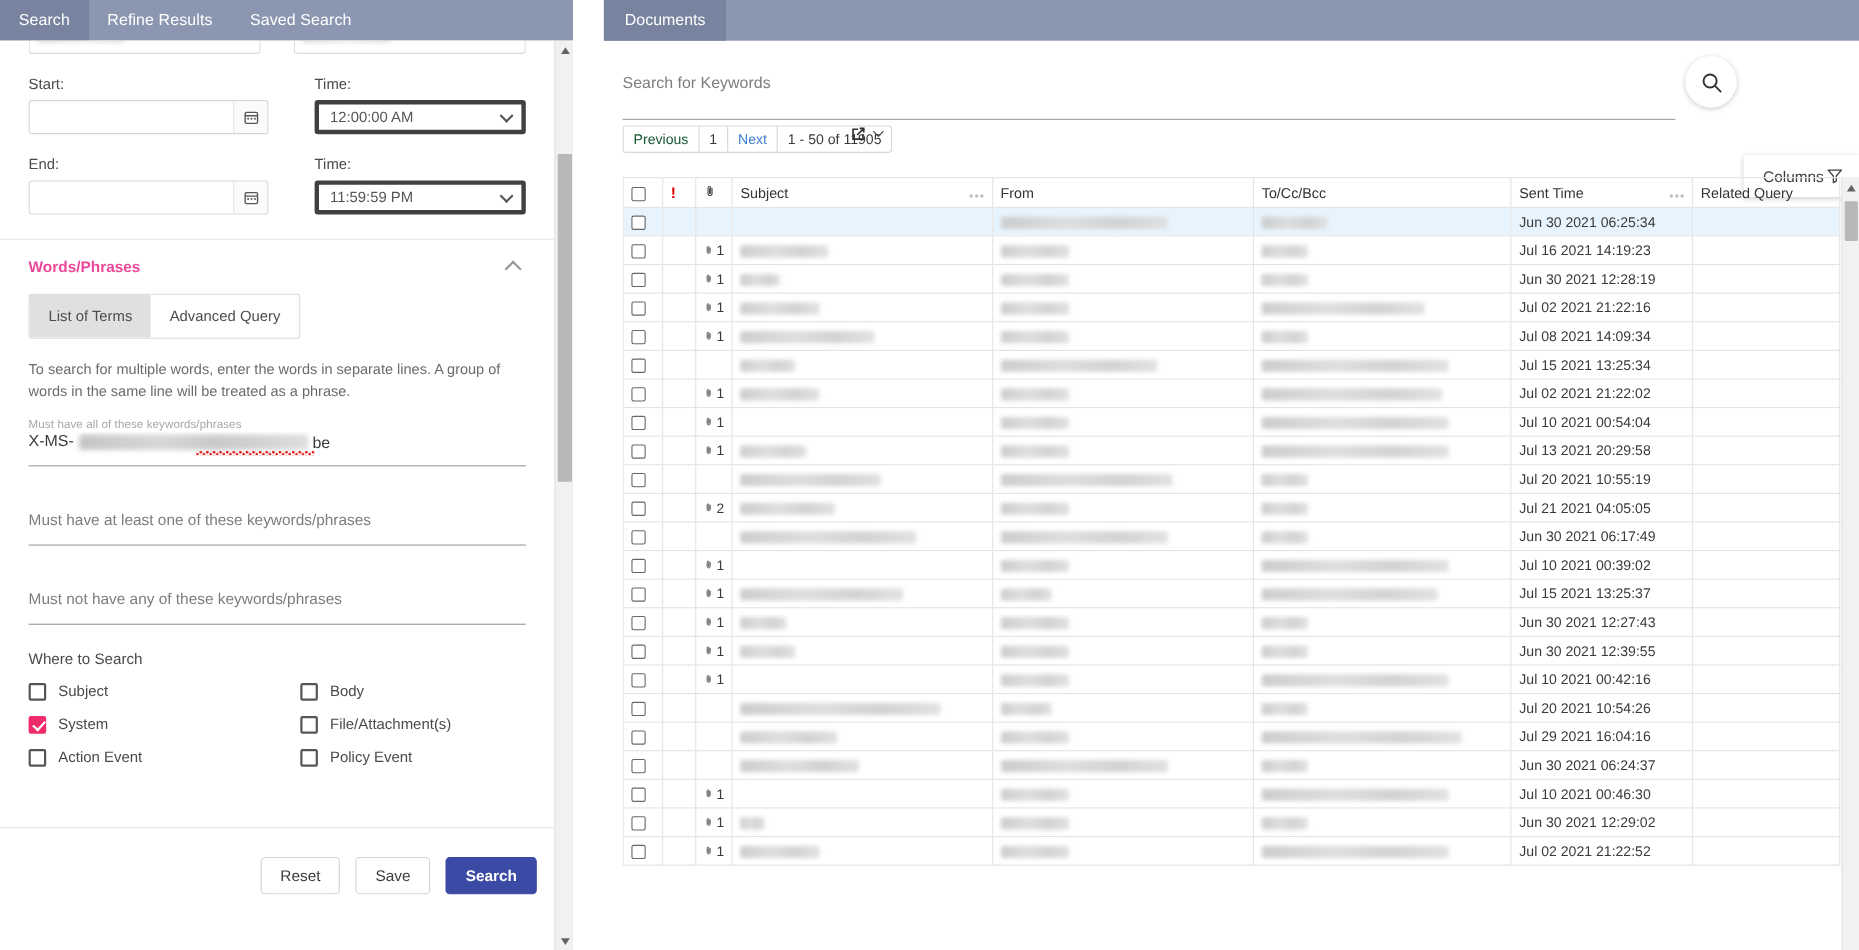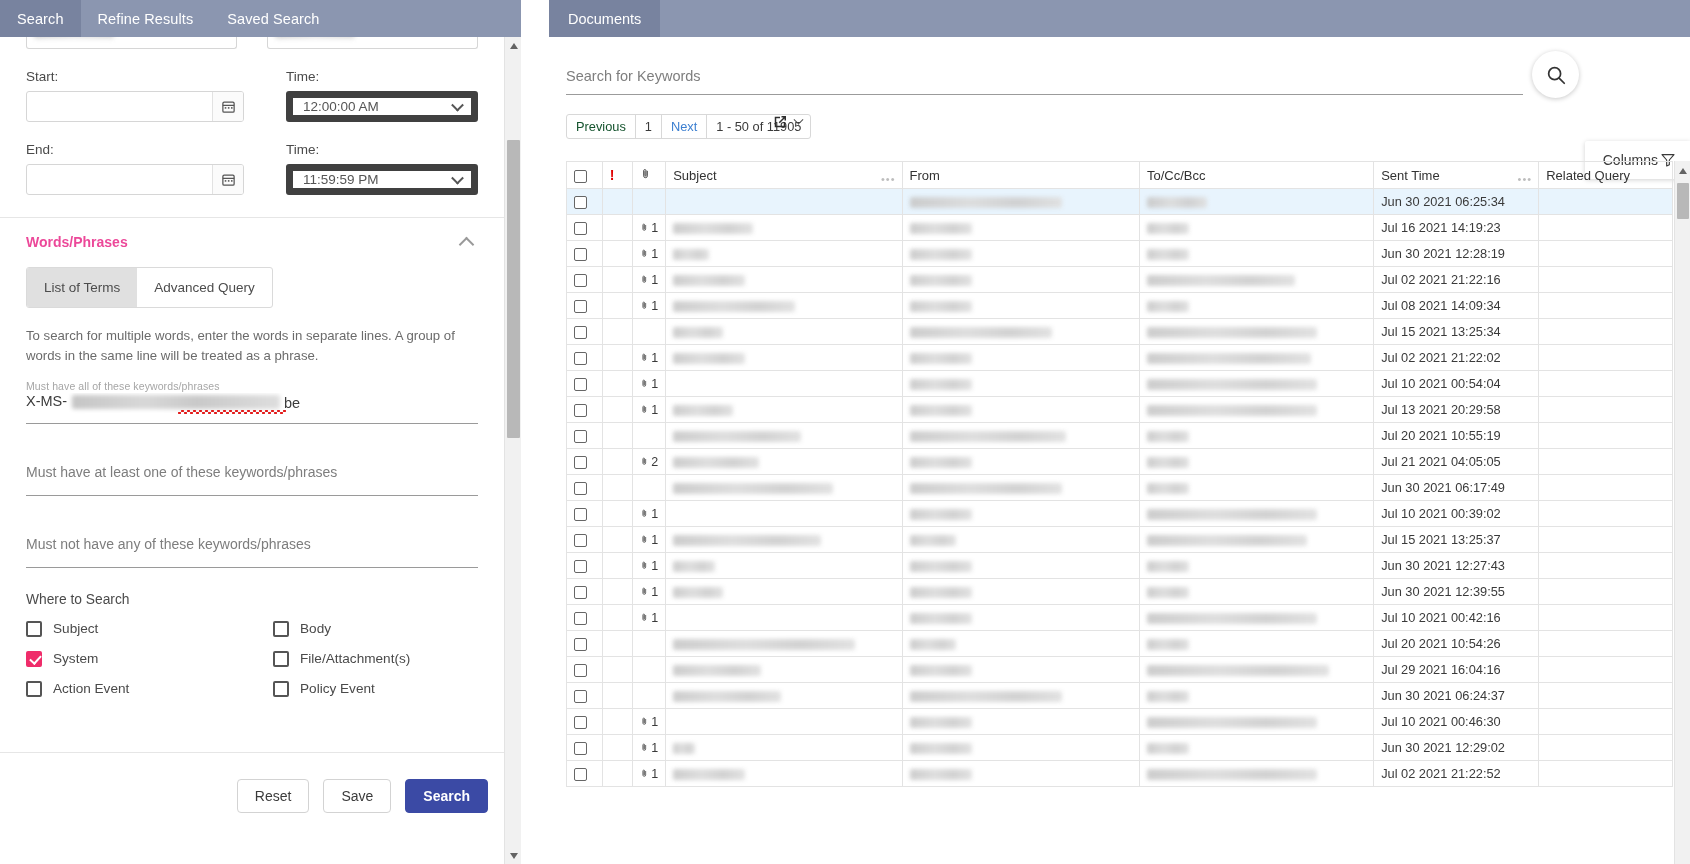"Search for Keywords" .kw-input { padding: 4px 0 10px 0 -> 4px 0 24px 0 }
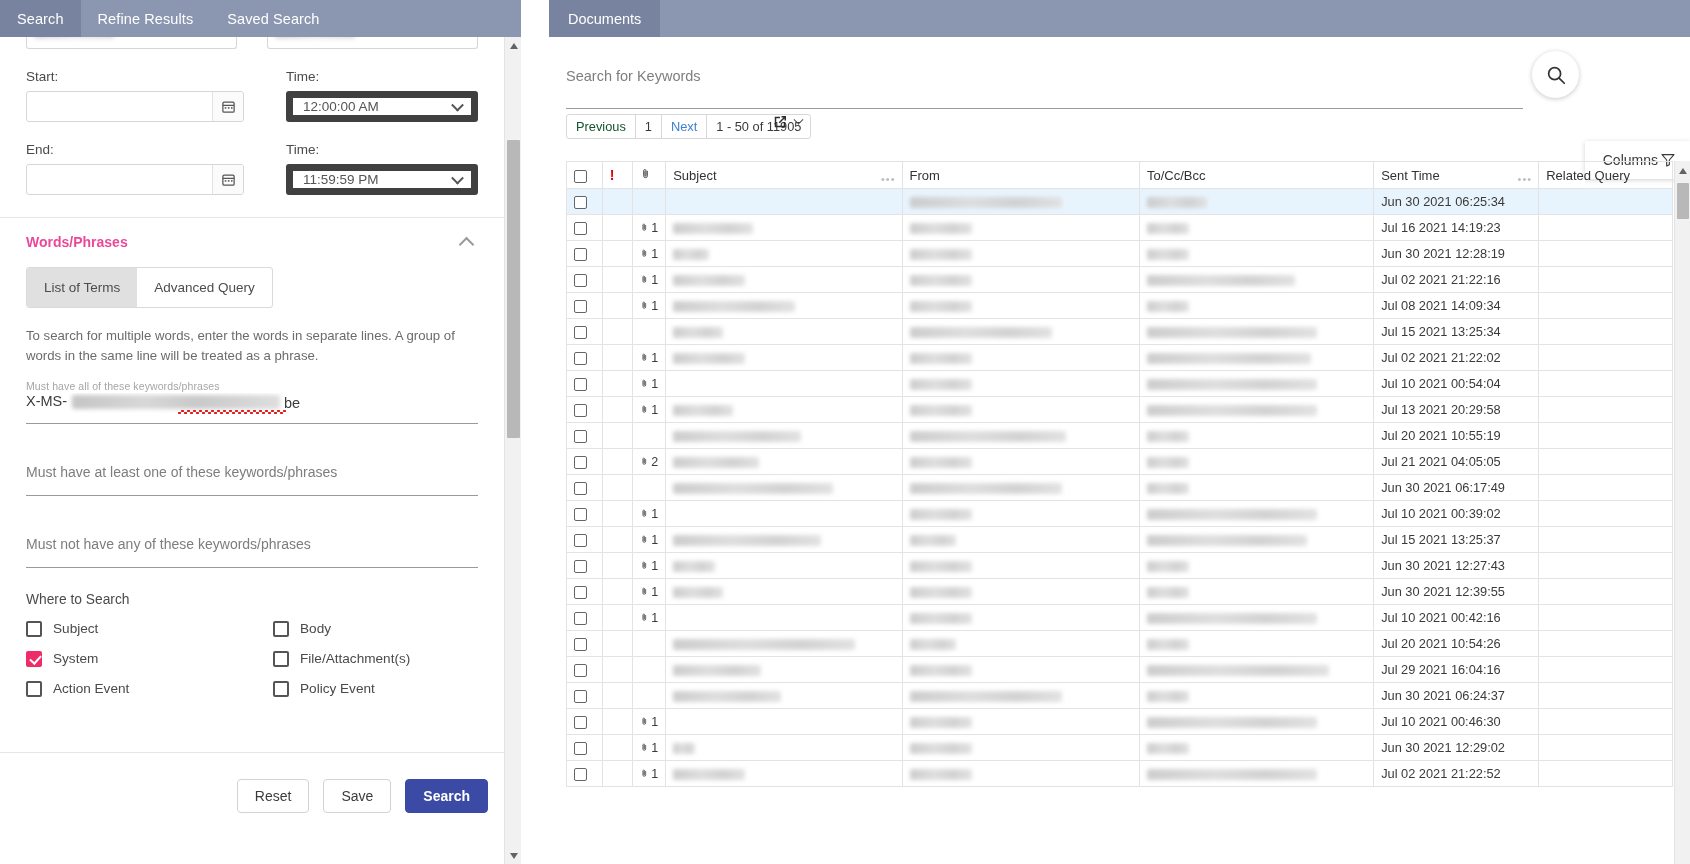"12:00:00 AM" .select-input { border: 7px solid #404040 -> 4px solid #404040 }
